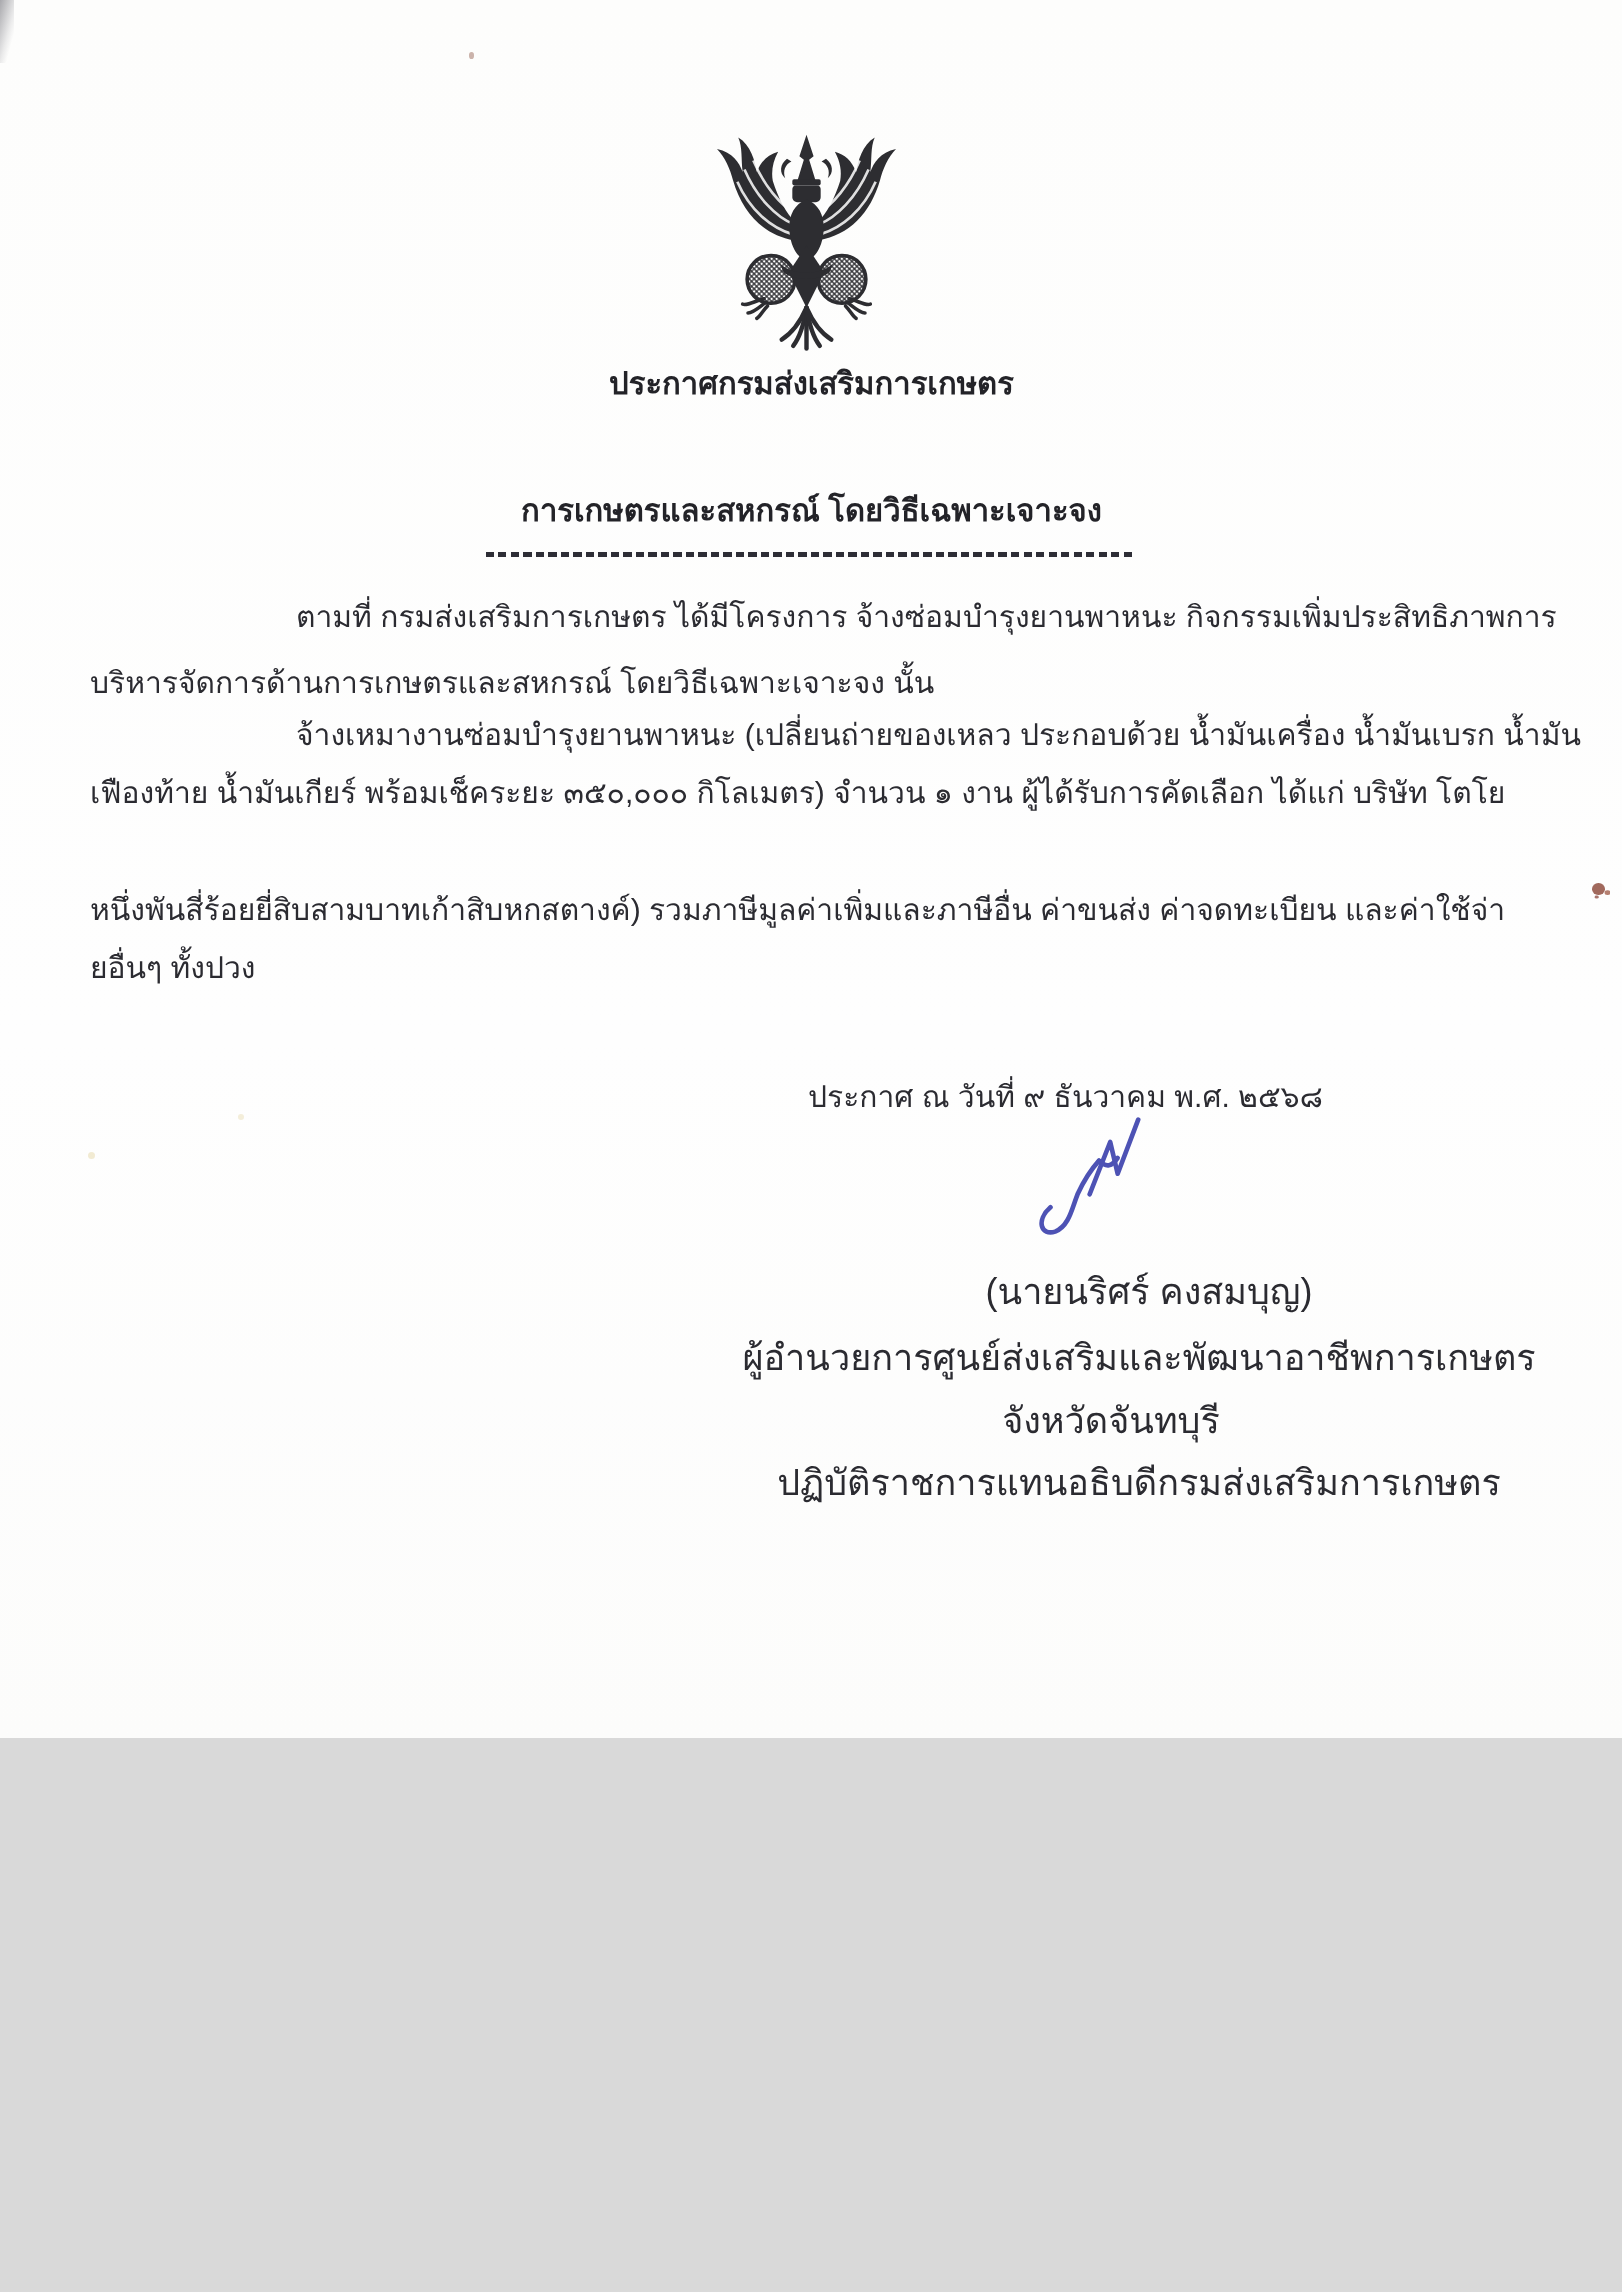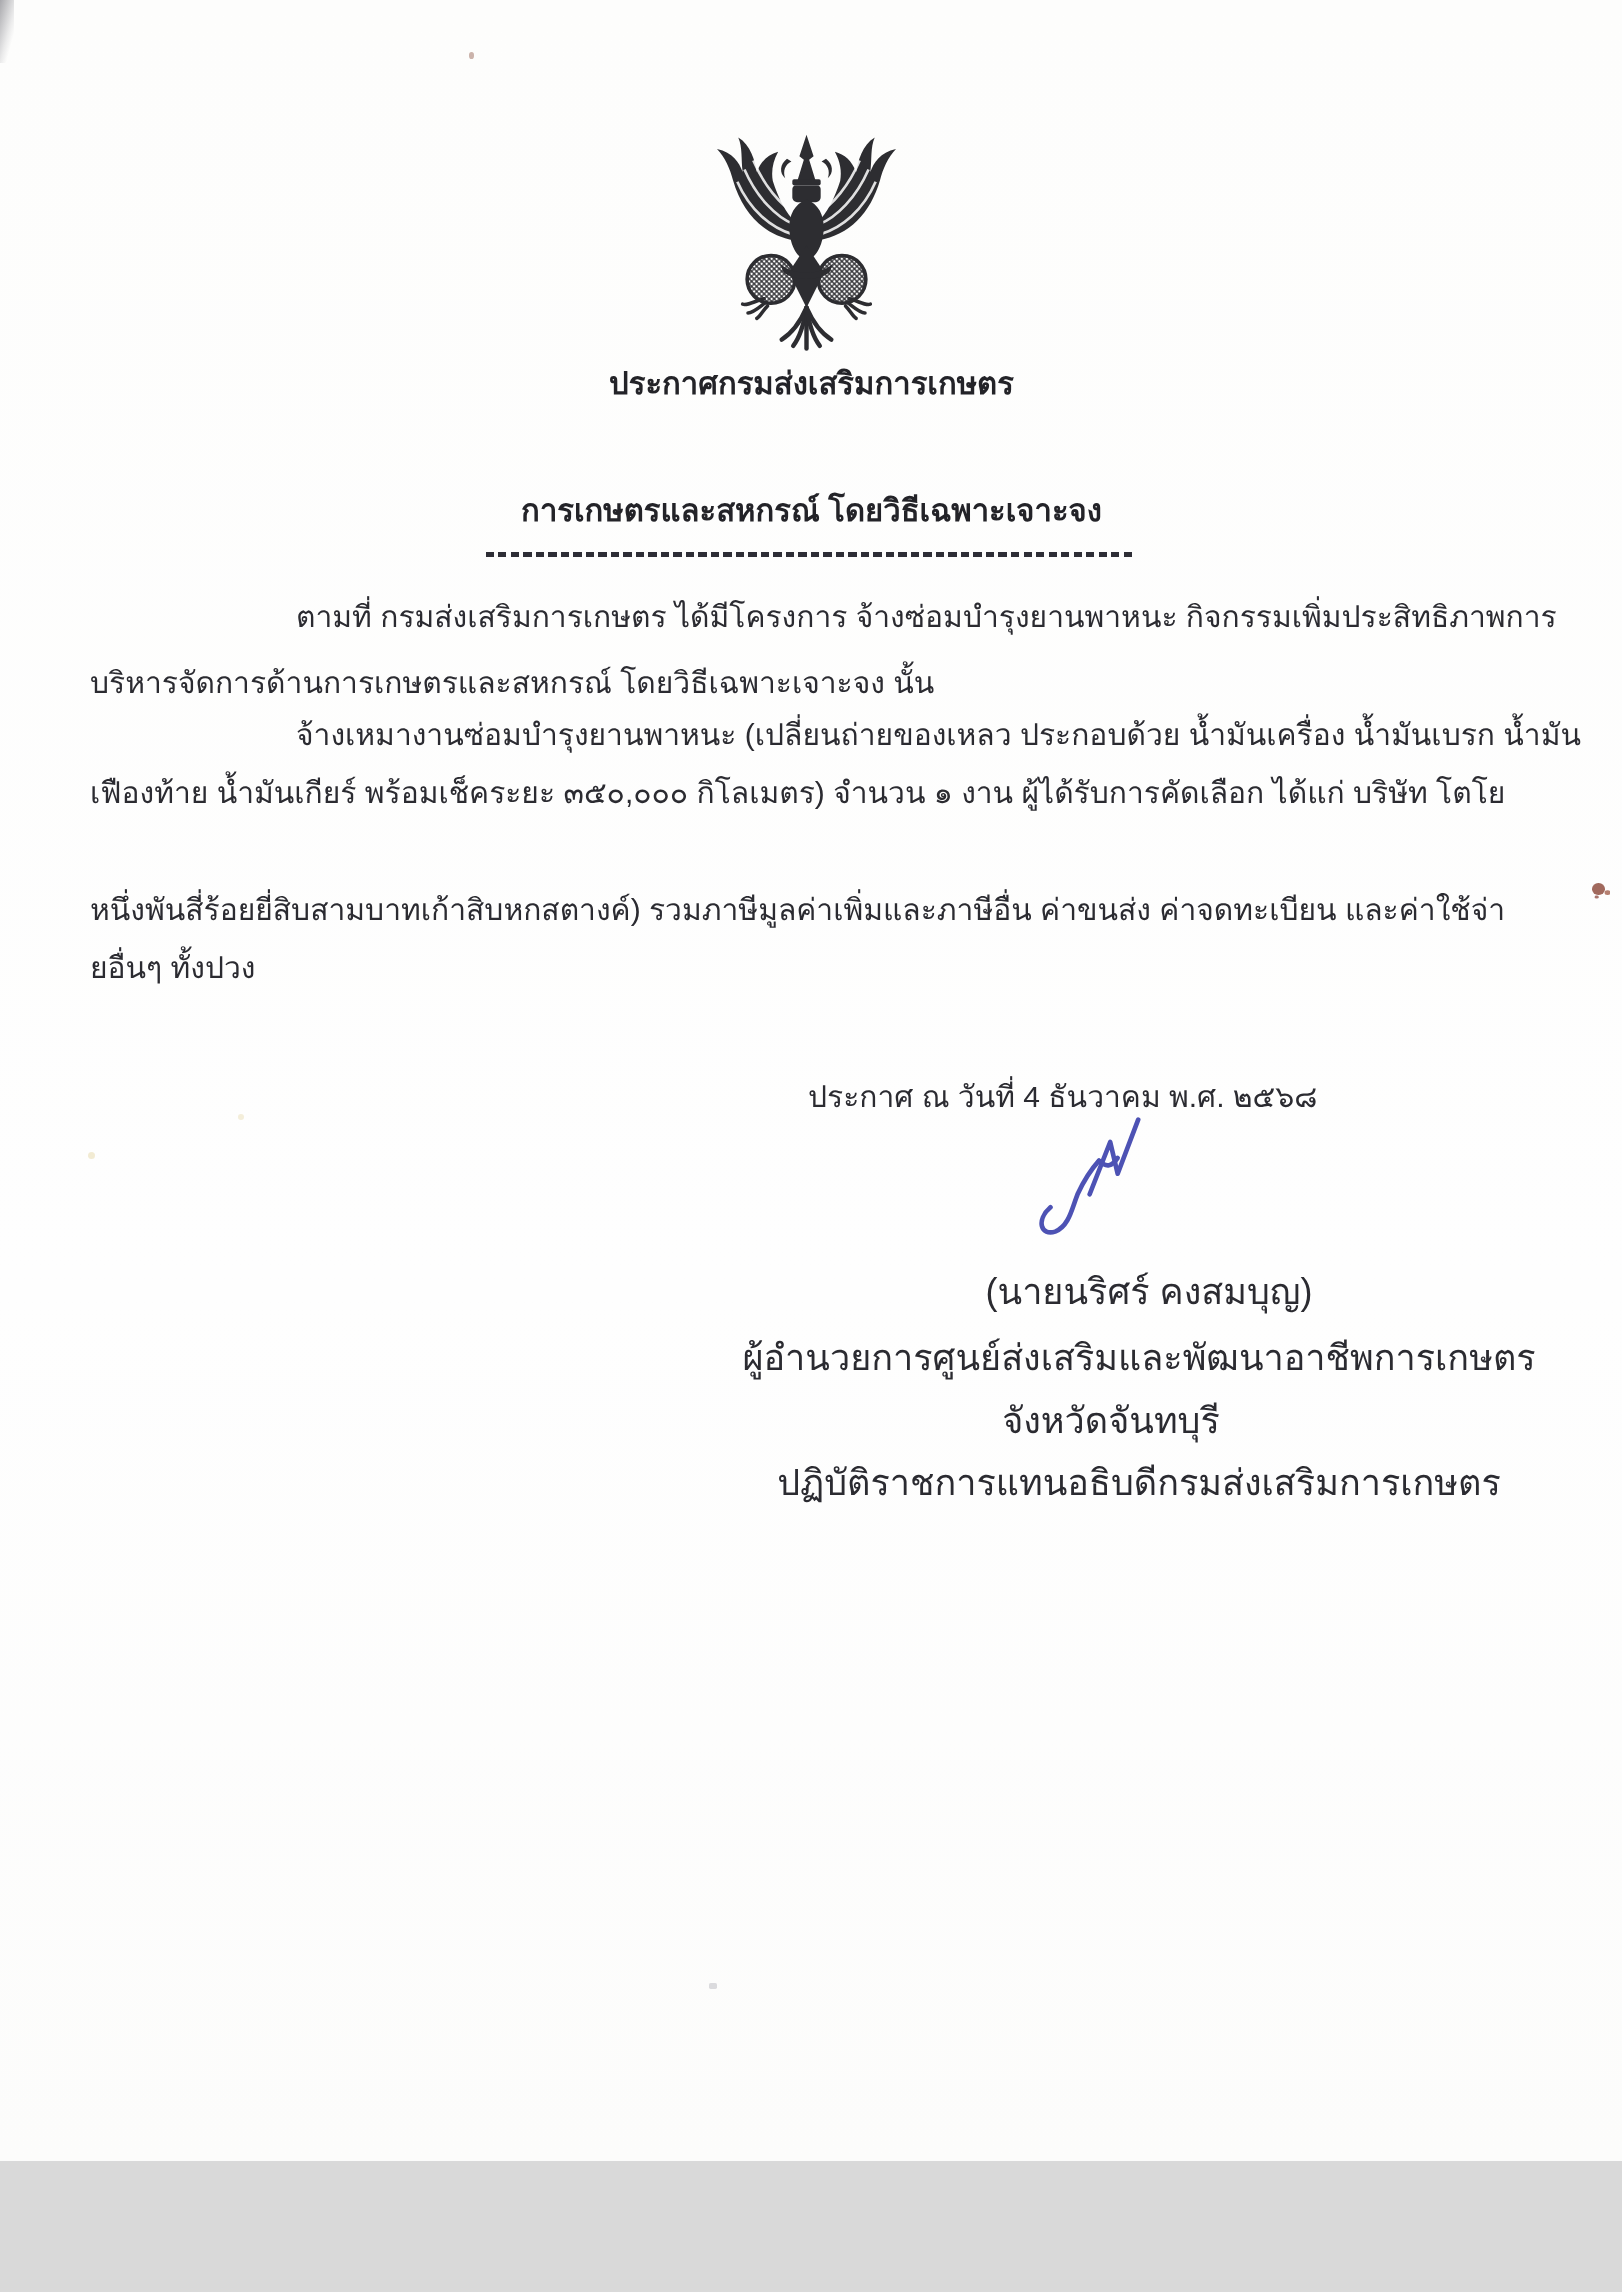"ประกาศกรมส่งเสริมการเกษตร" .page { height: 2161px -> 1738px }
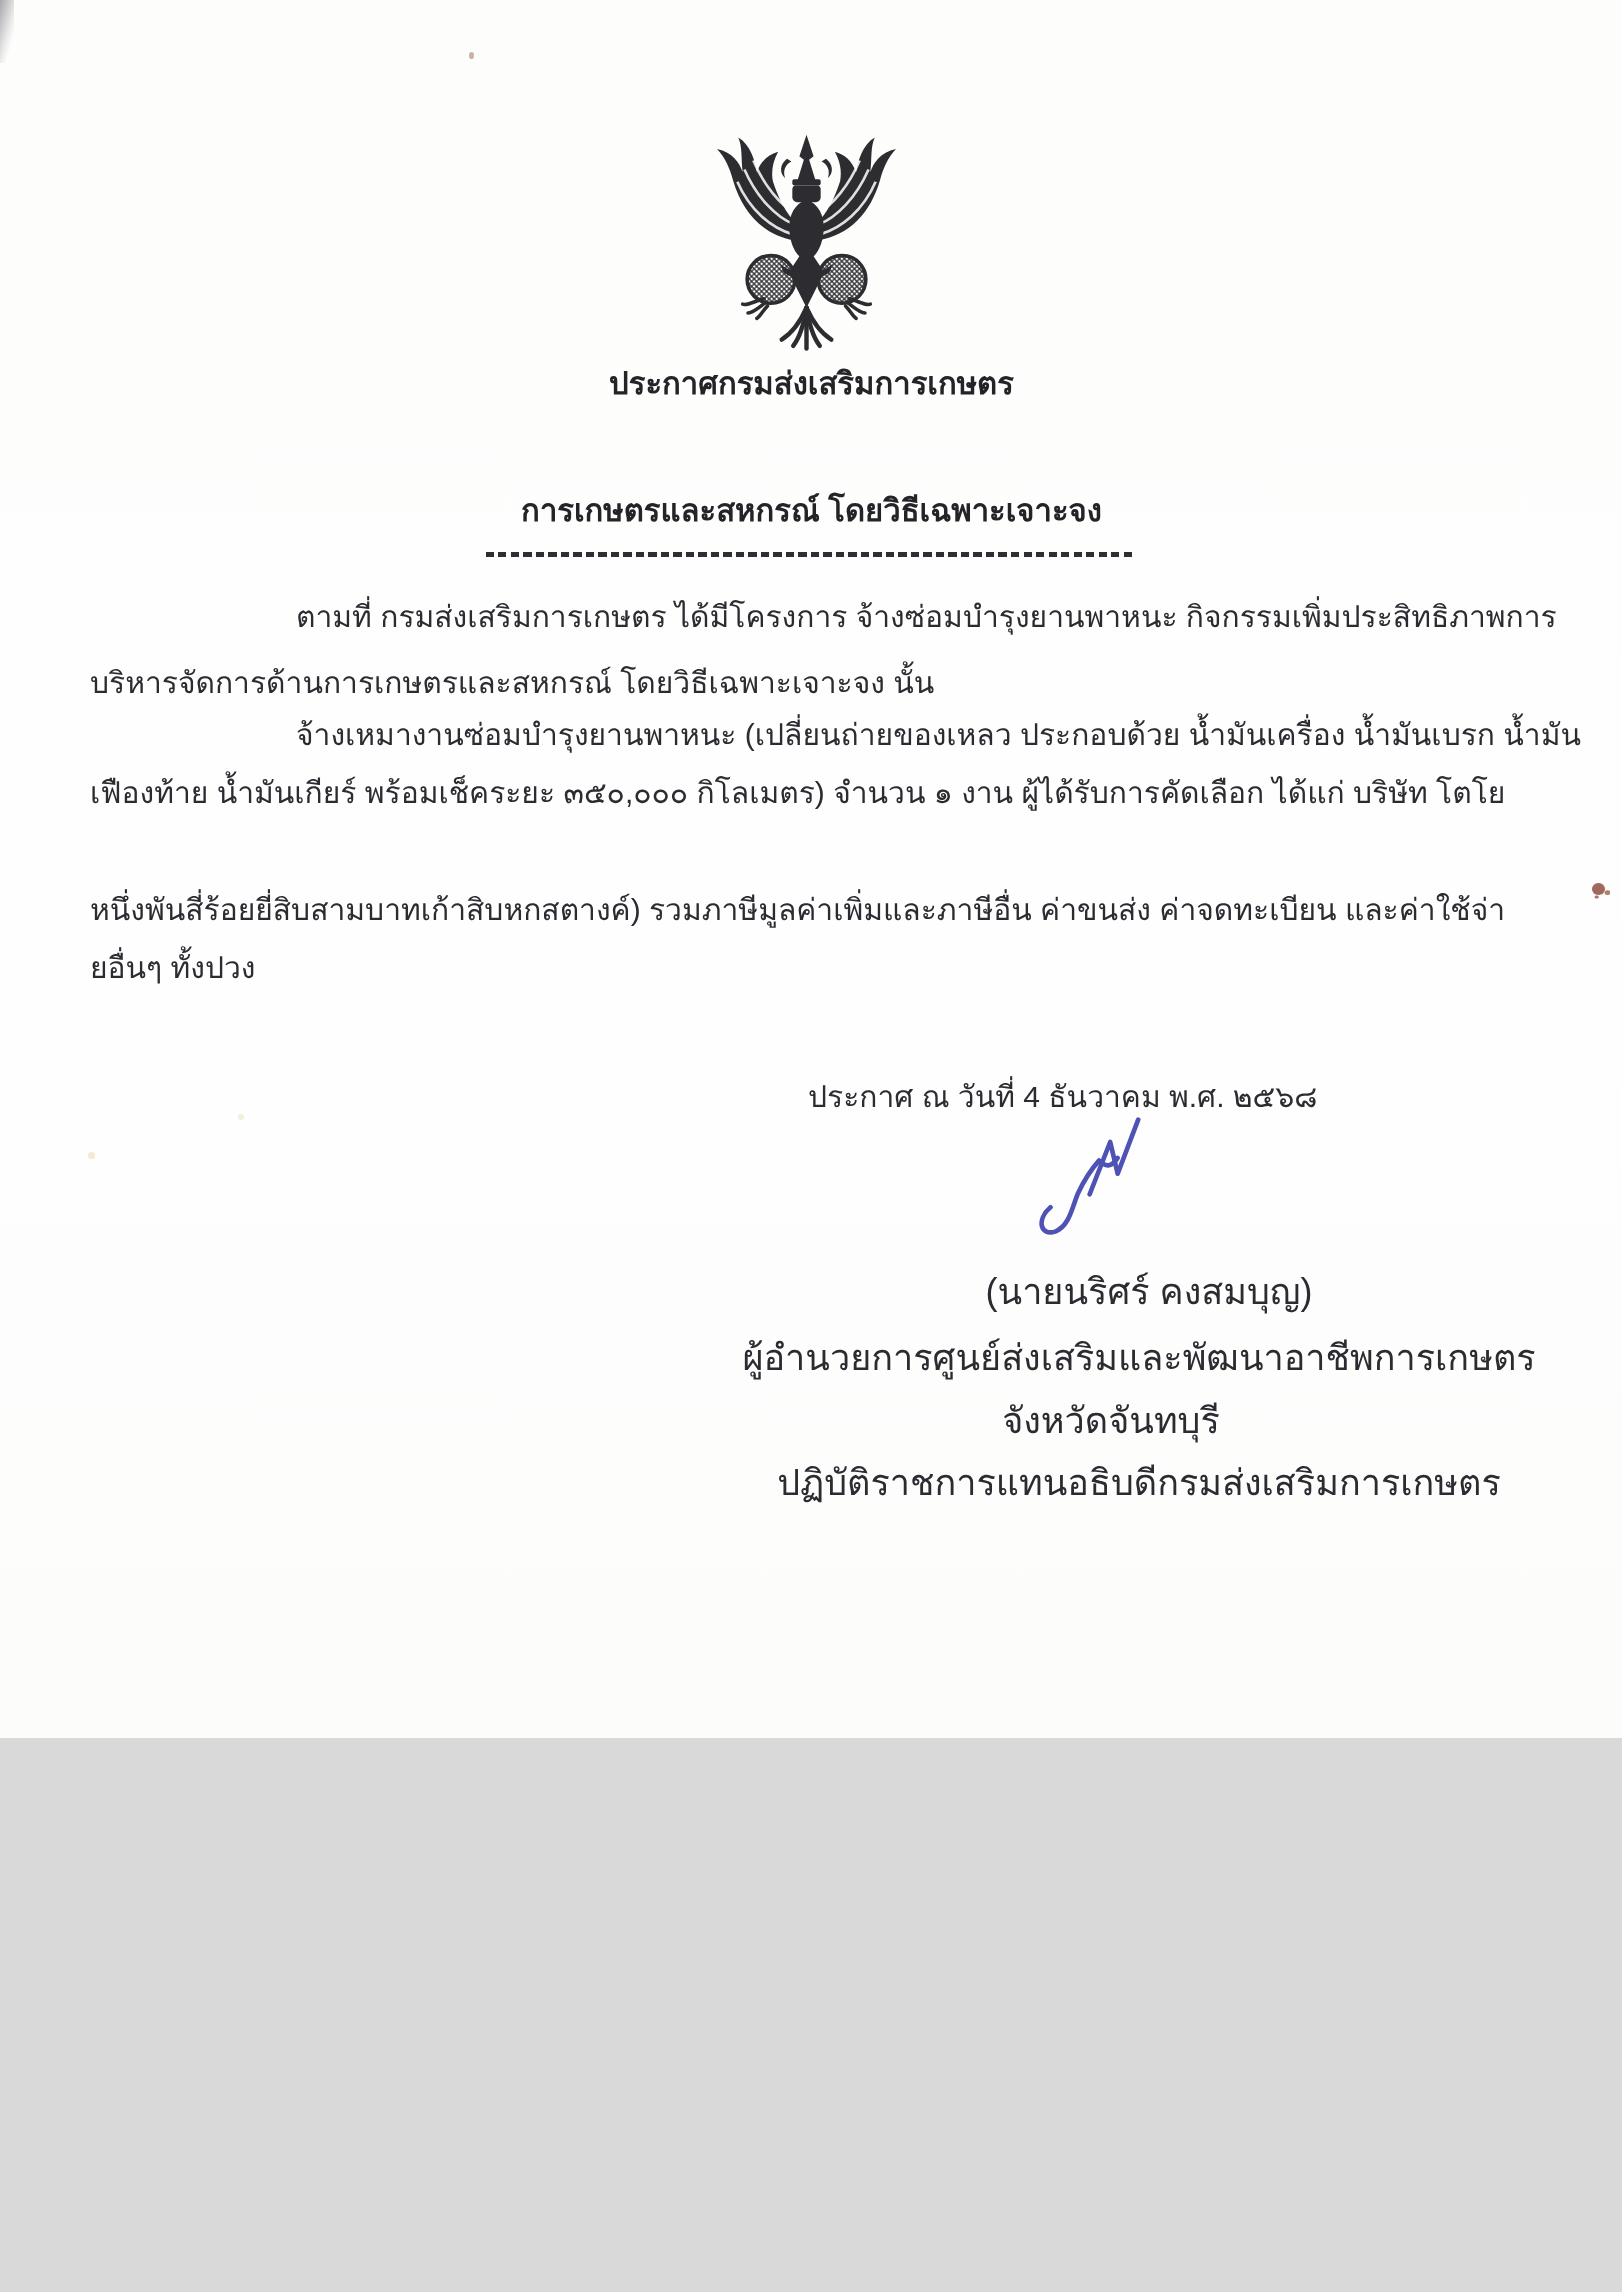"ประกาศ ณ วันที่ 4 ธันวาคม" div.date-line { text: 4 -> ๙ }
